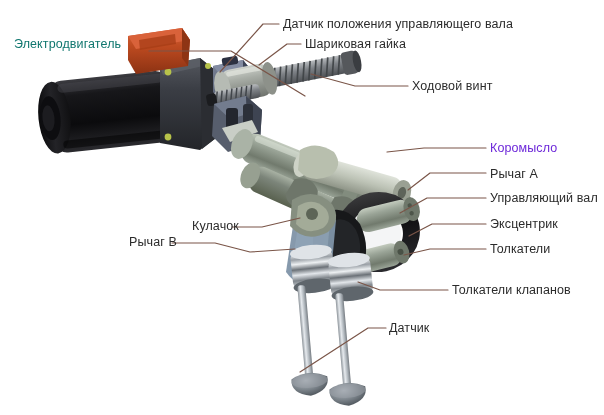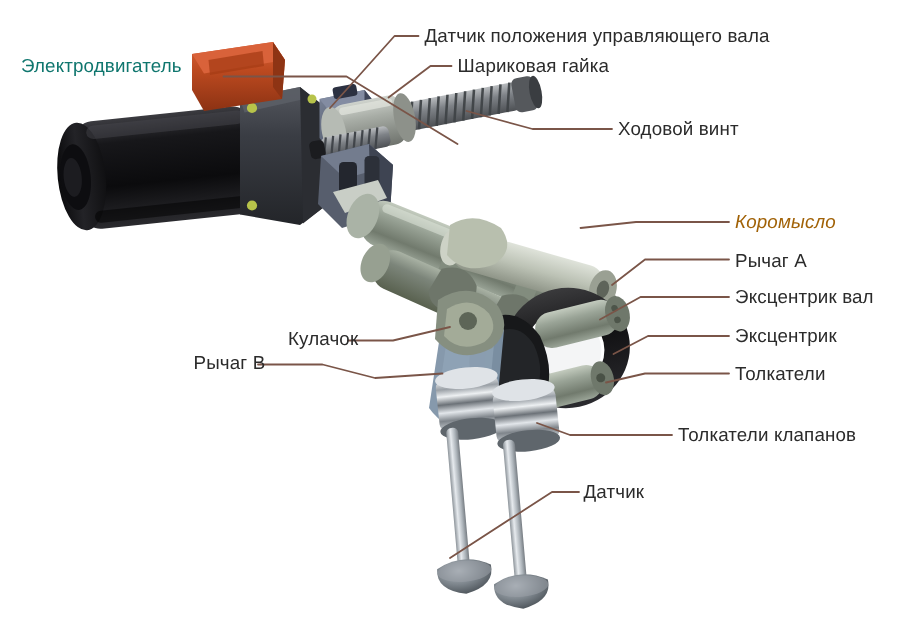"Коромысло" div.lbl { color: #a16207 -> #6d28d9; font-style: italic -> none }
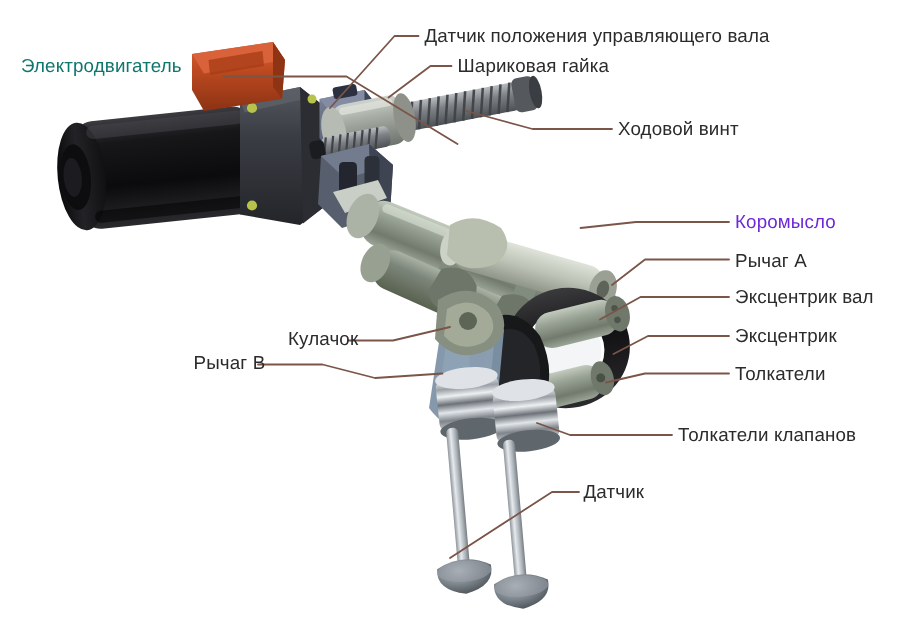"Эксцентрик вал" div.lbl { text: Эксцентрик -> Управляющий }
